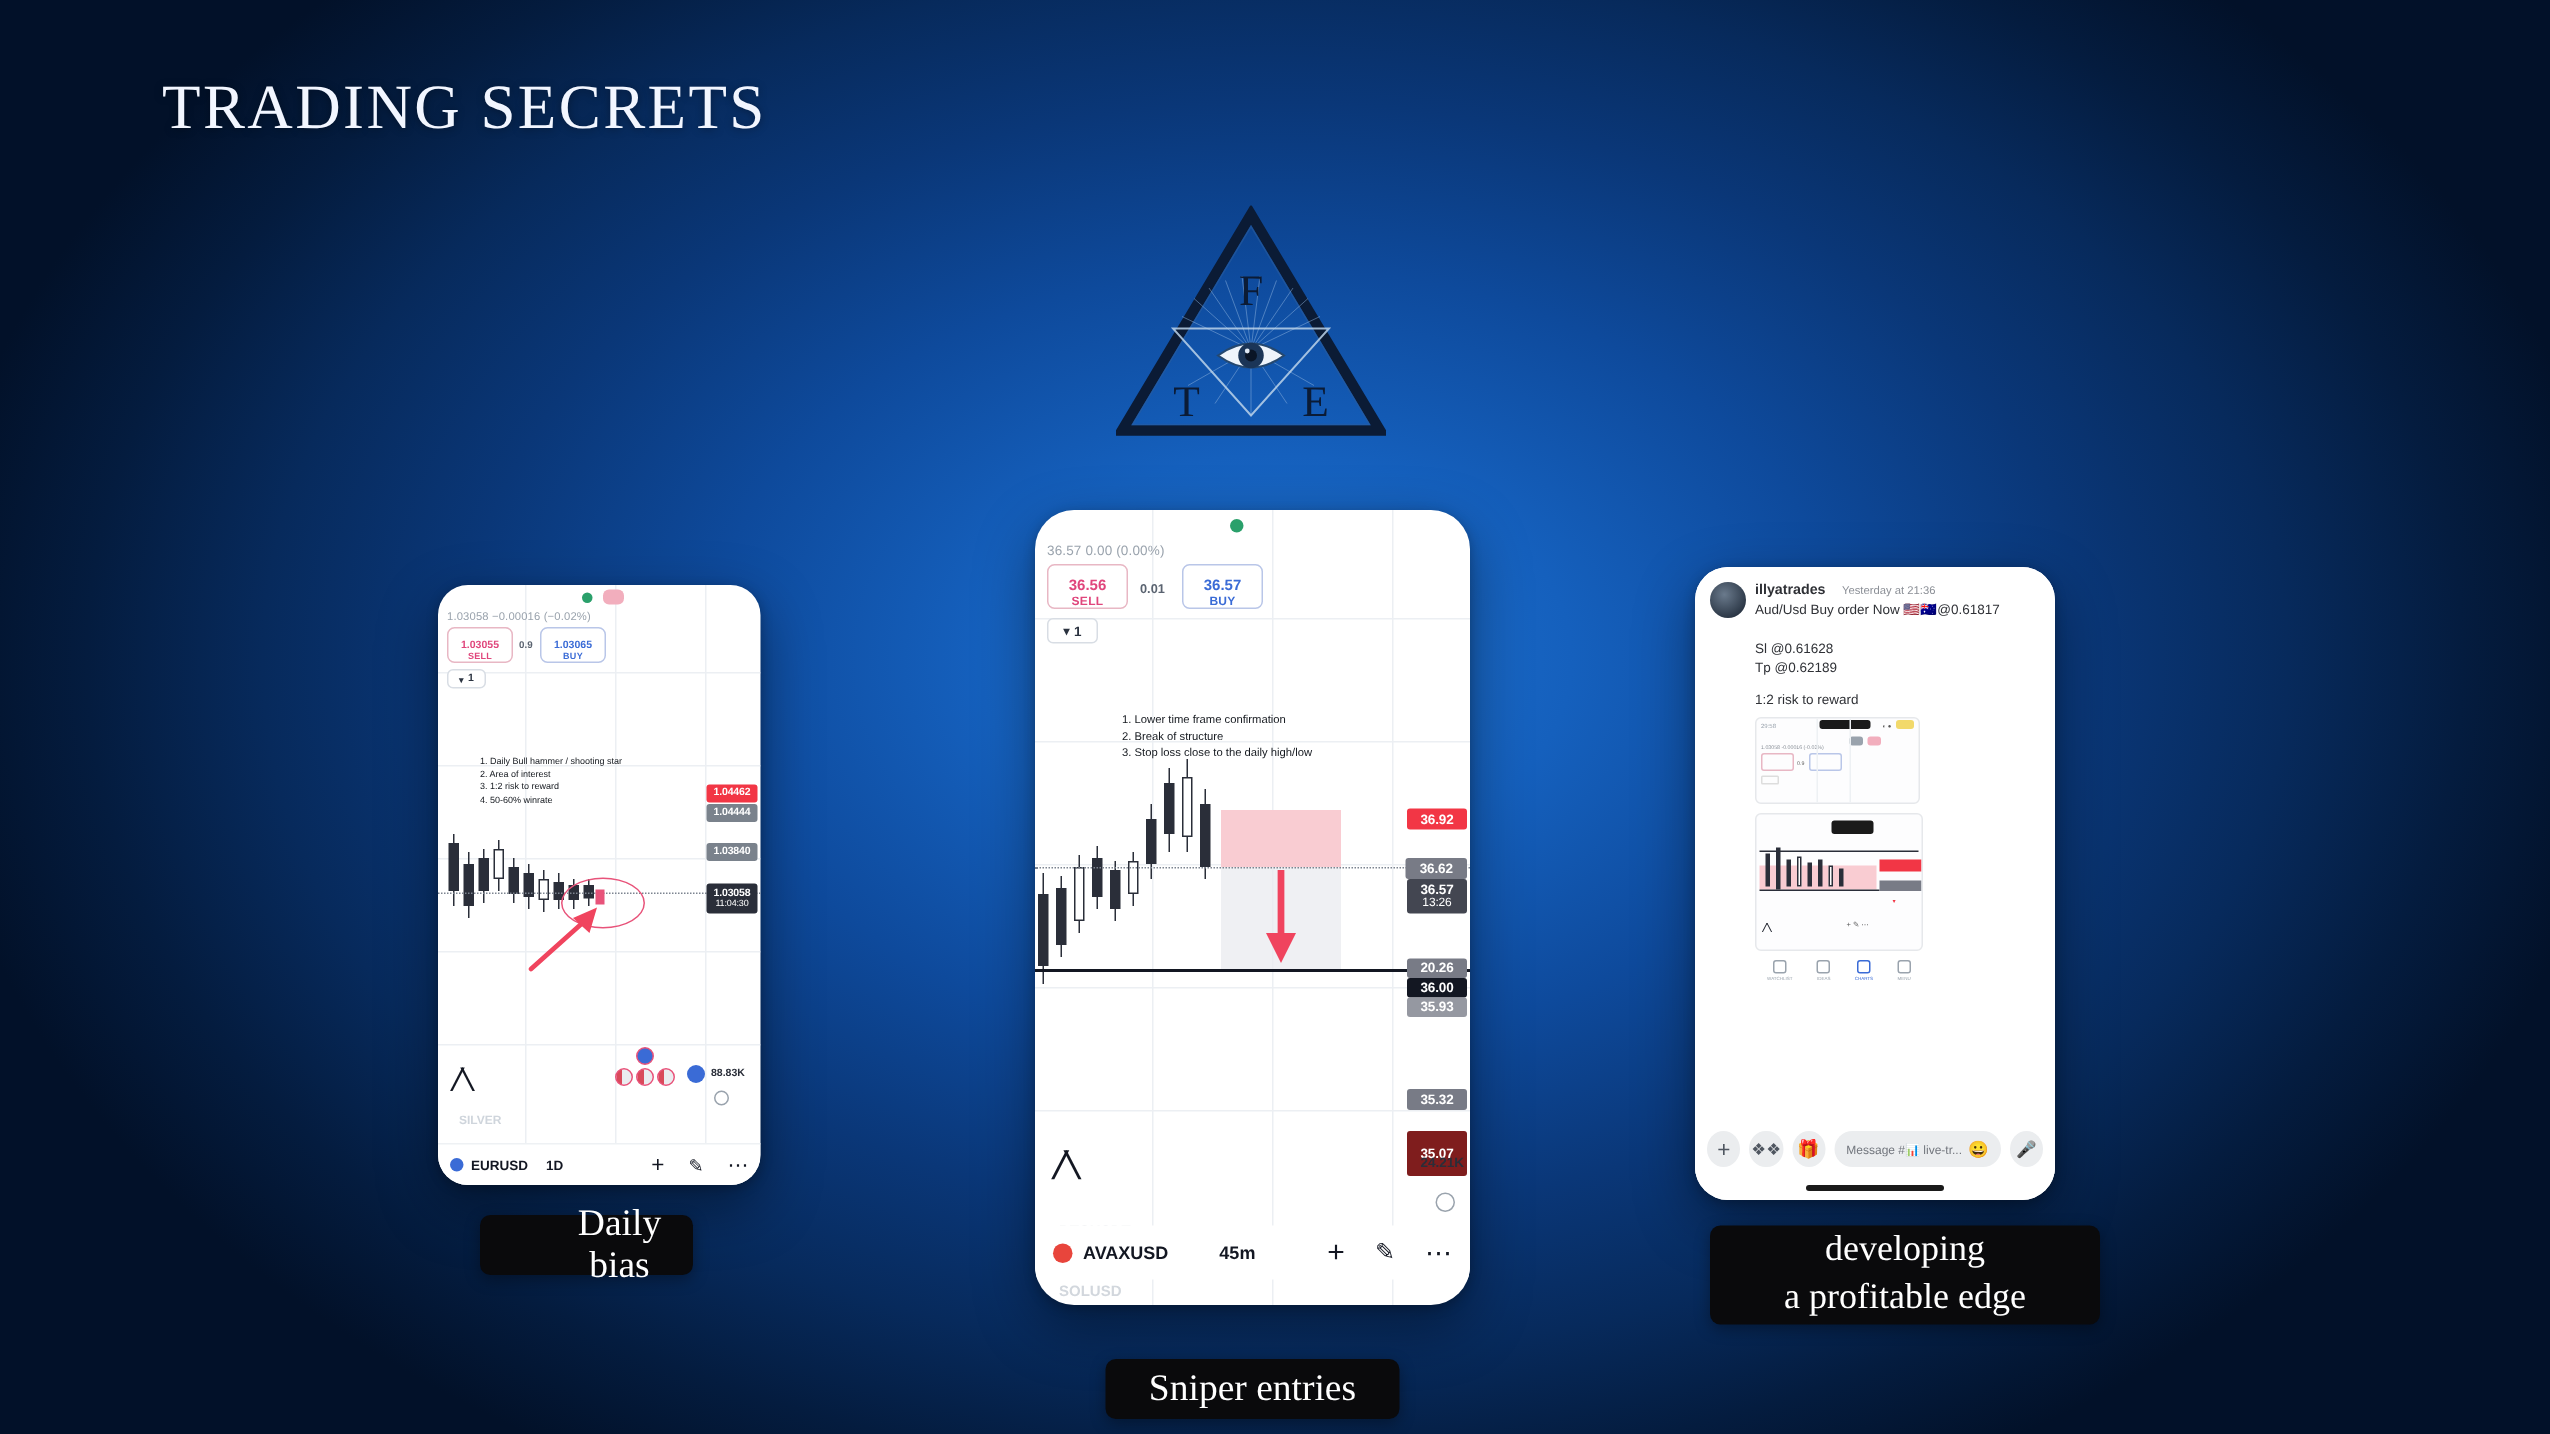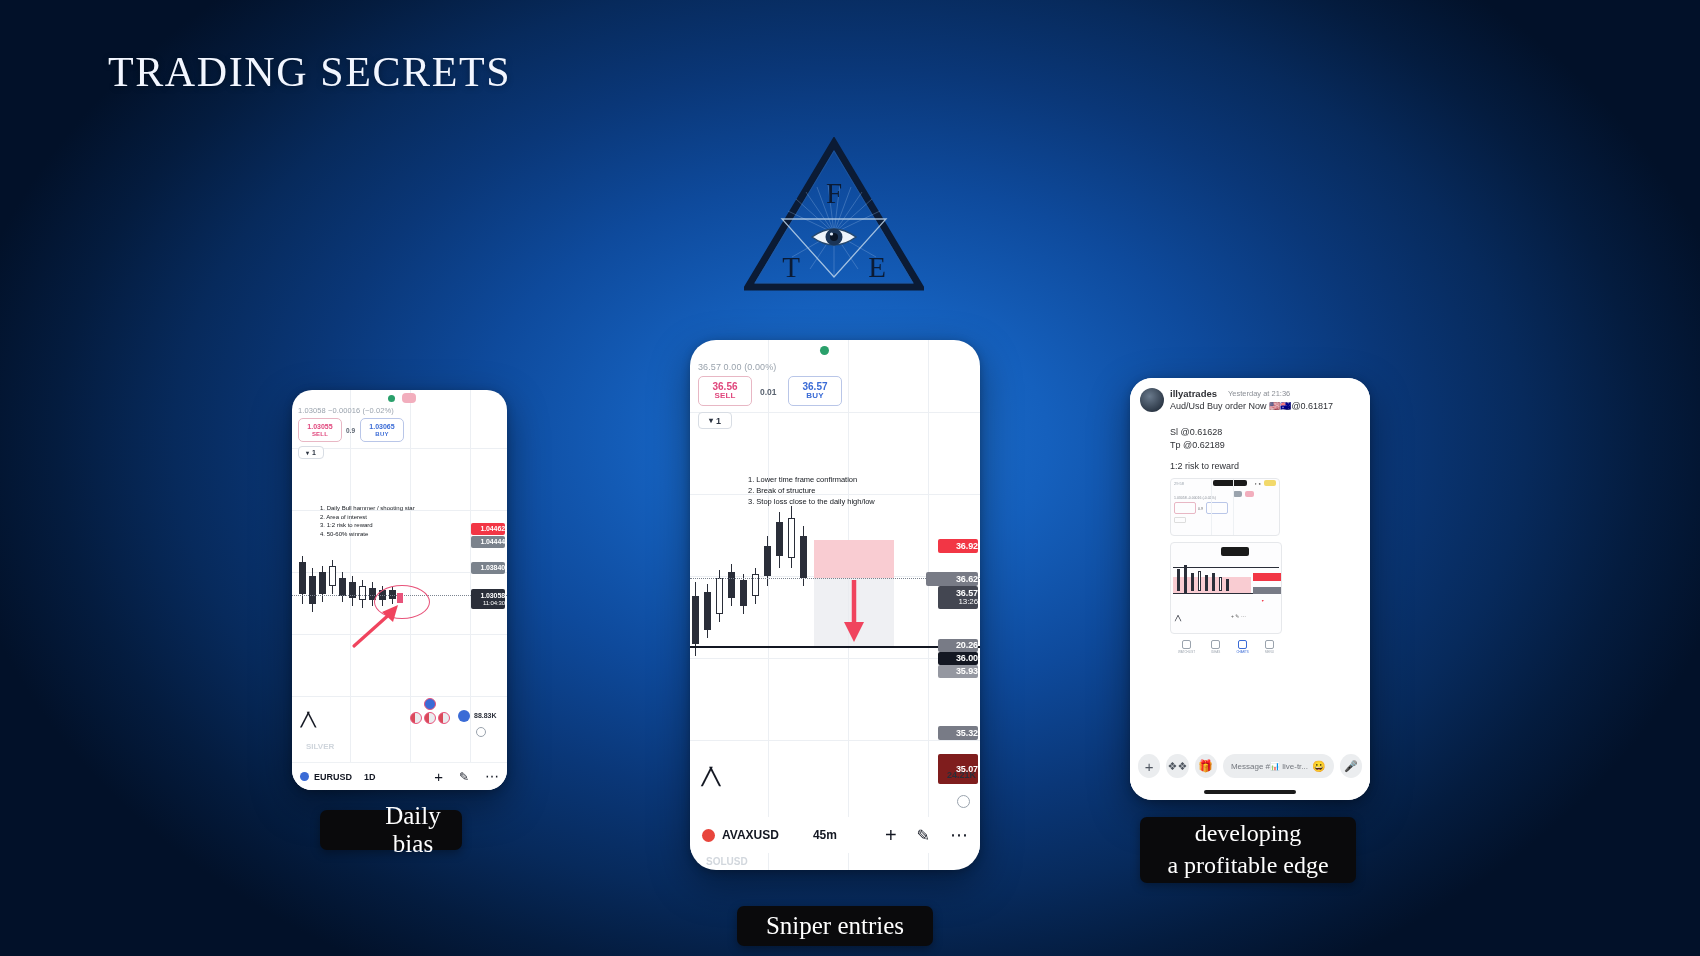"36.56" .pill { justify-content: center -> flex-end }
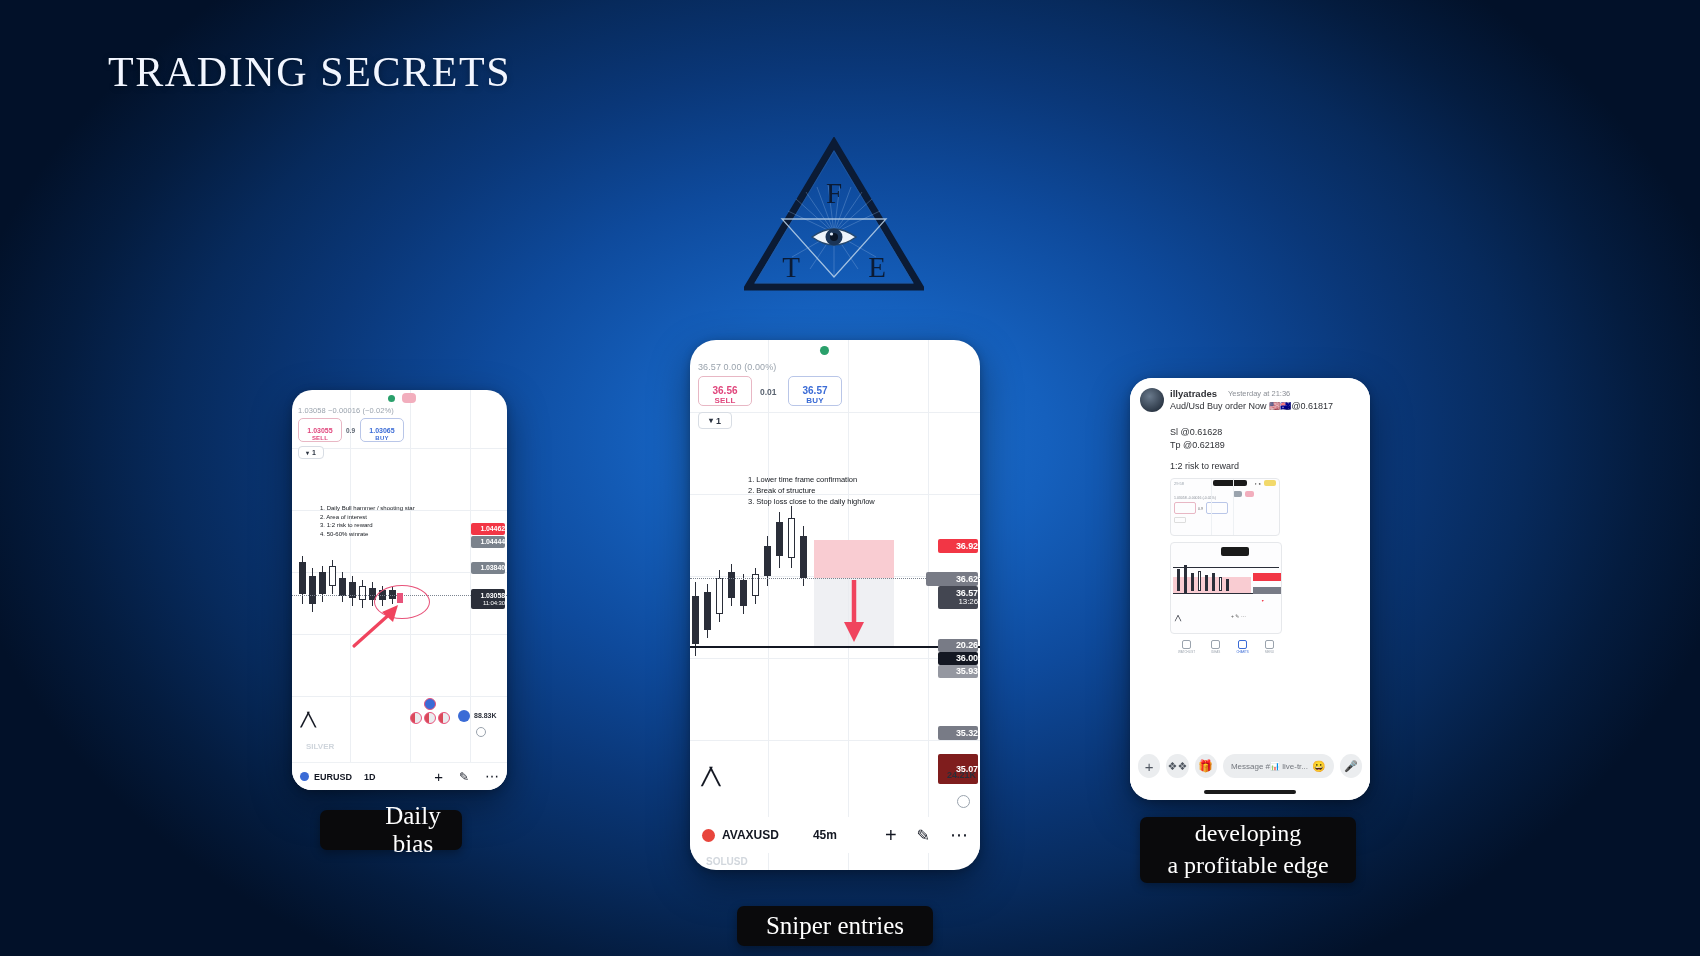"36.92" .axlabel { align-items: flex-end -> center }
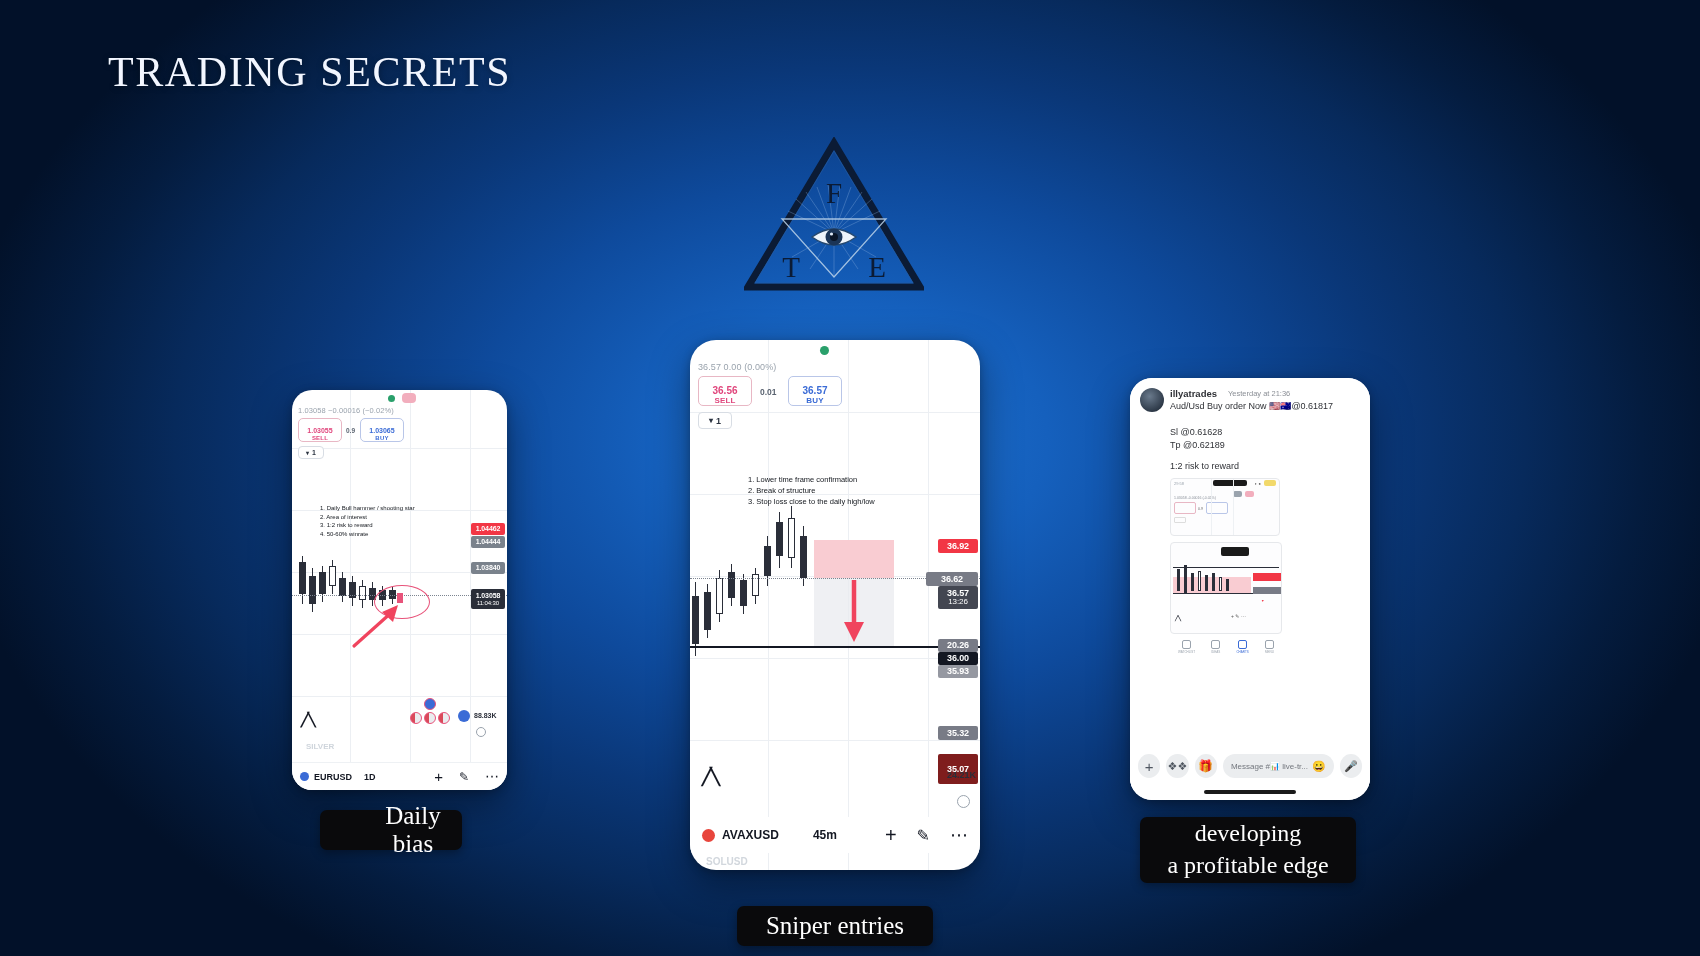"36.62" div.axlabel { width: 52px -> 41px }
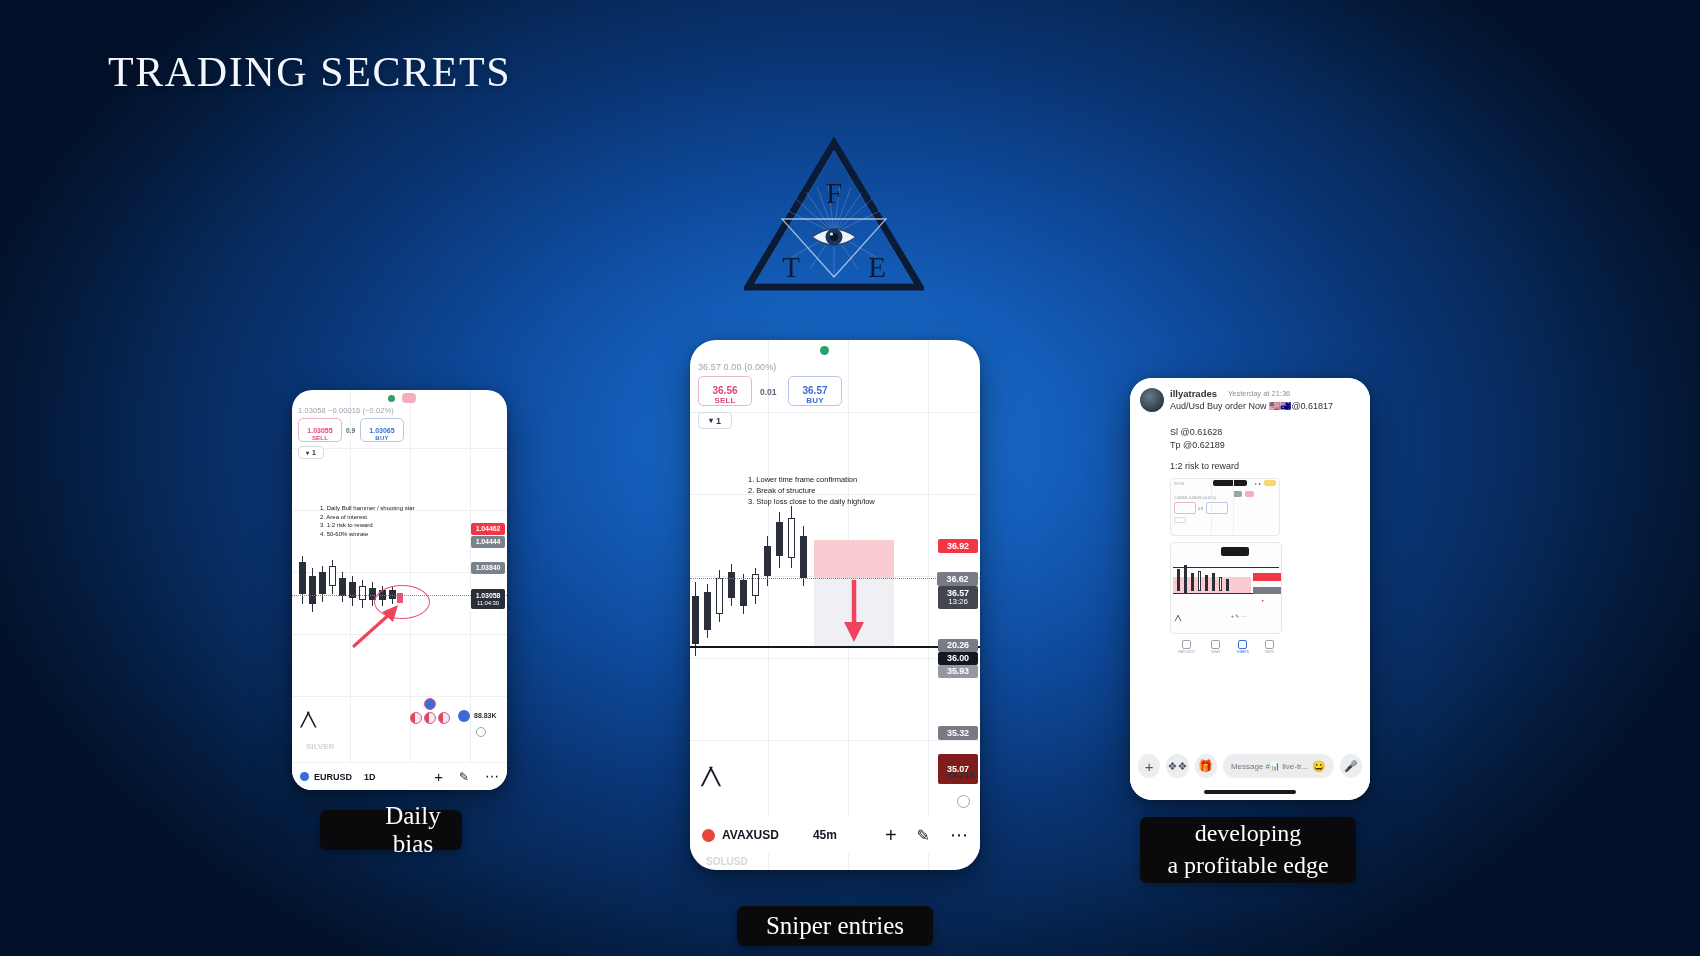"developing" .cap-dev { width: 216px -> 260px }
